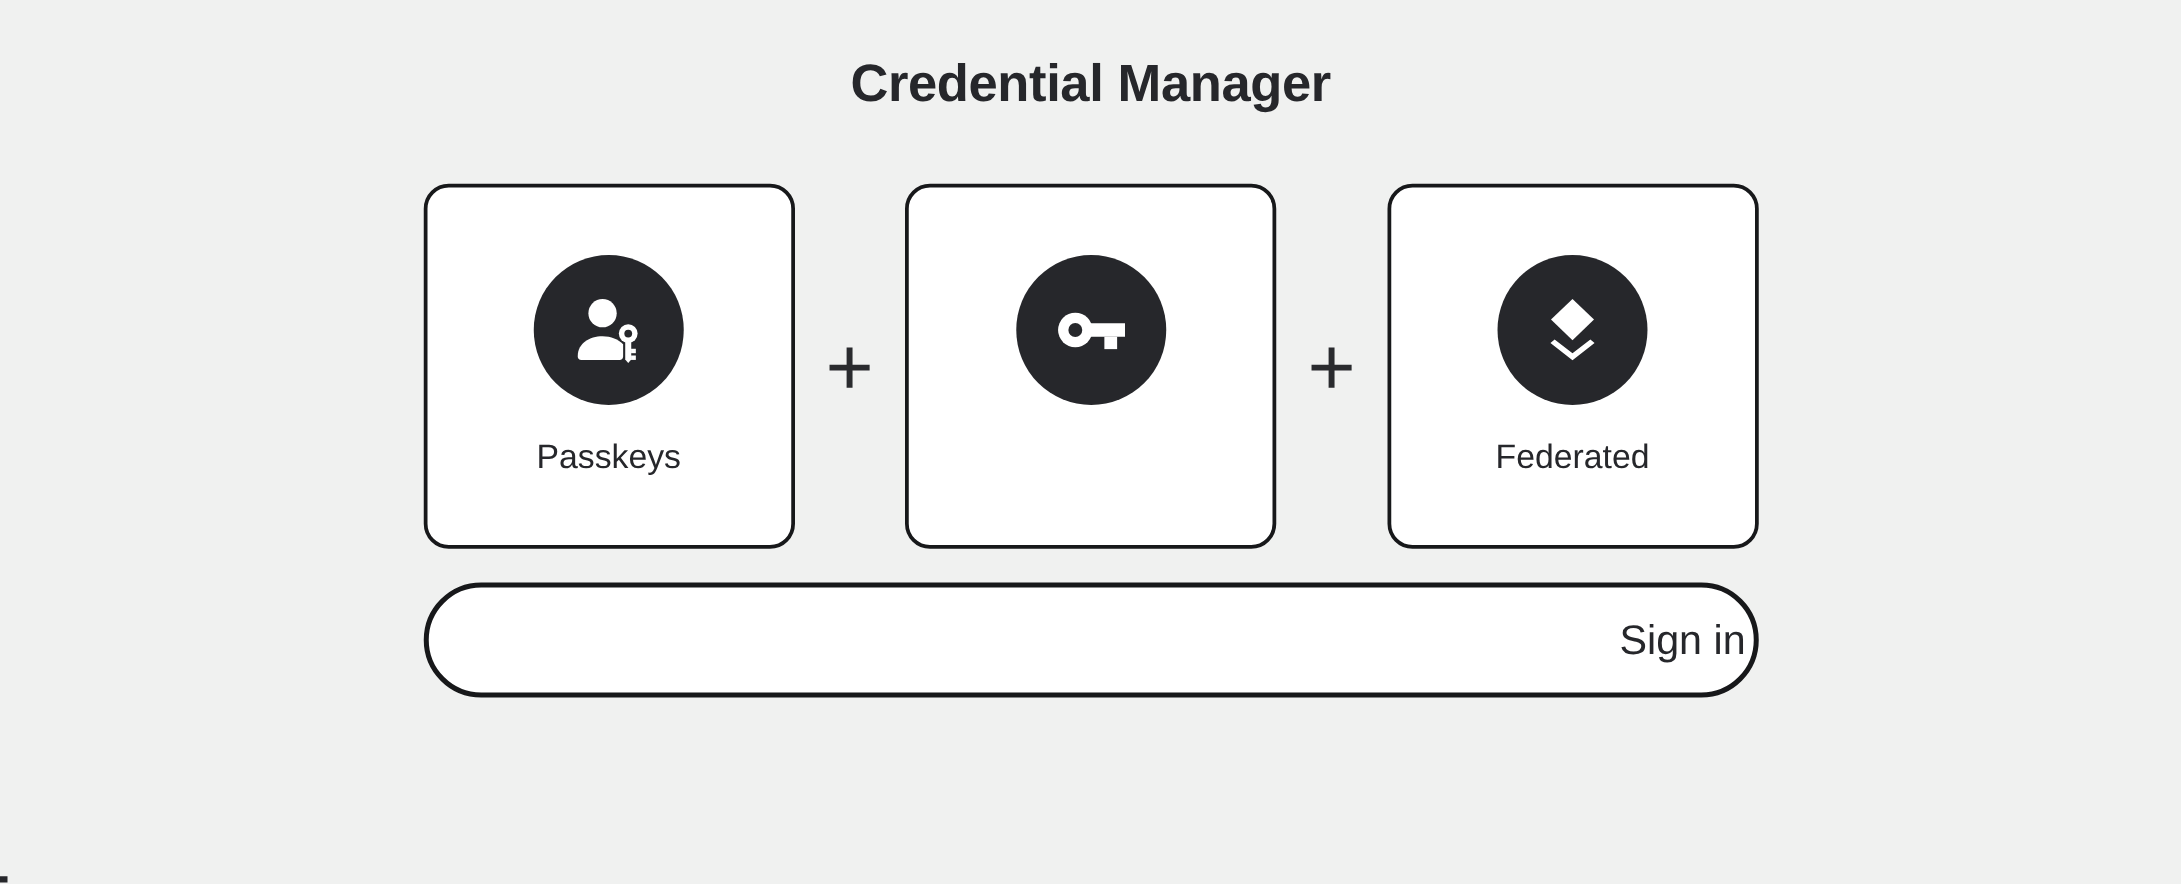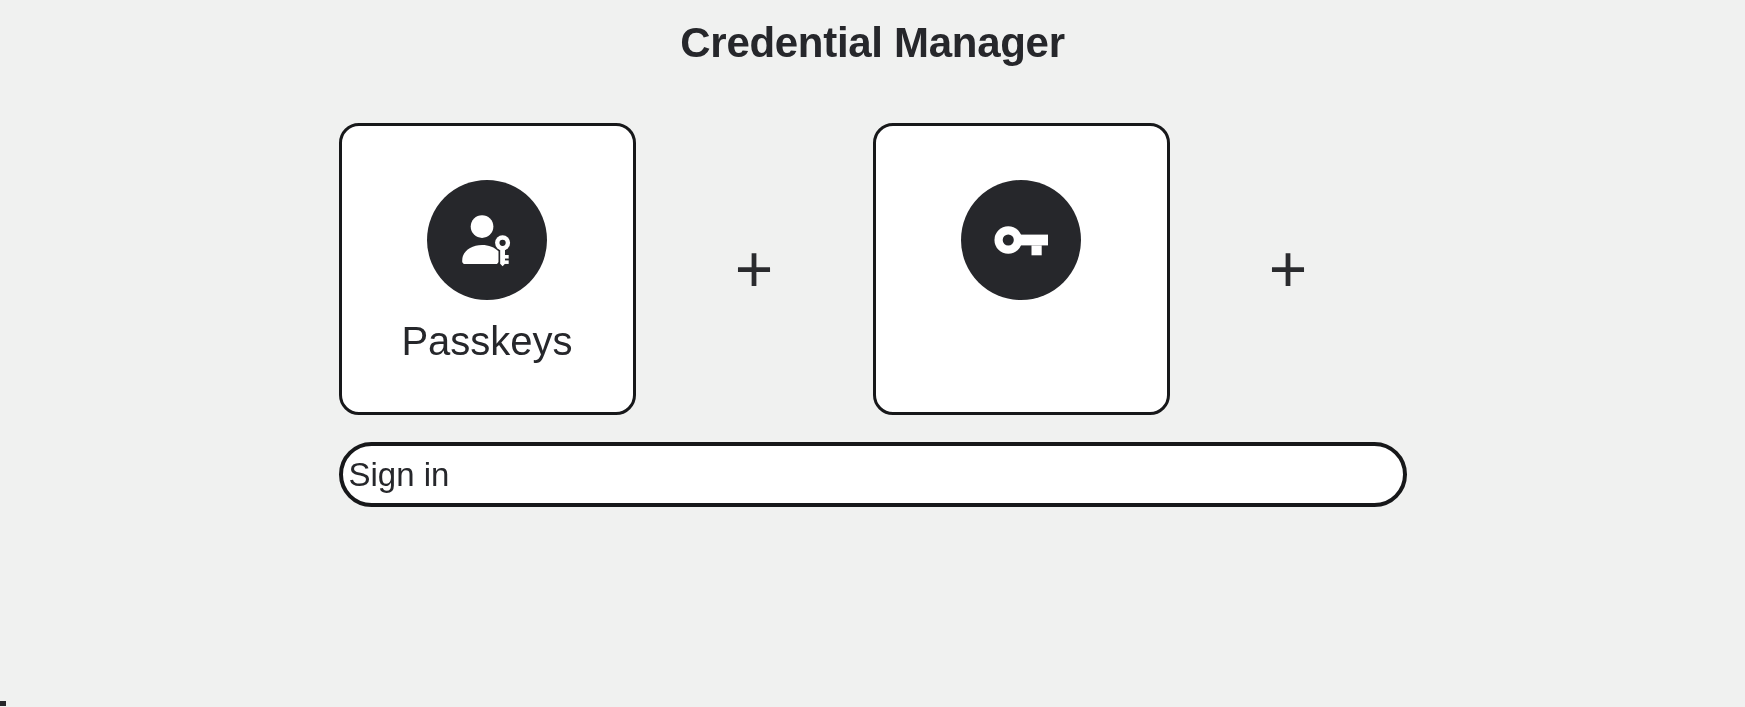"Credential Manager" .page { padding-top: 18px -> 42px }
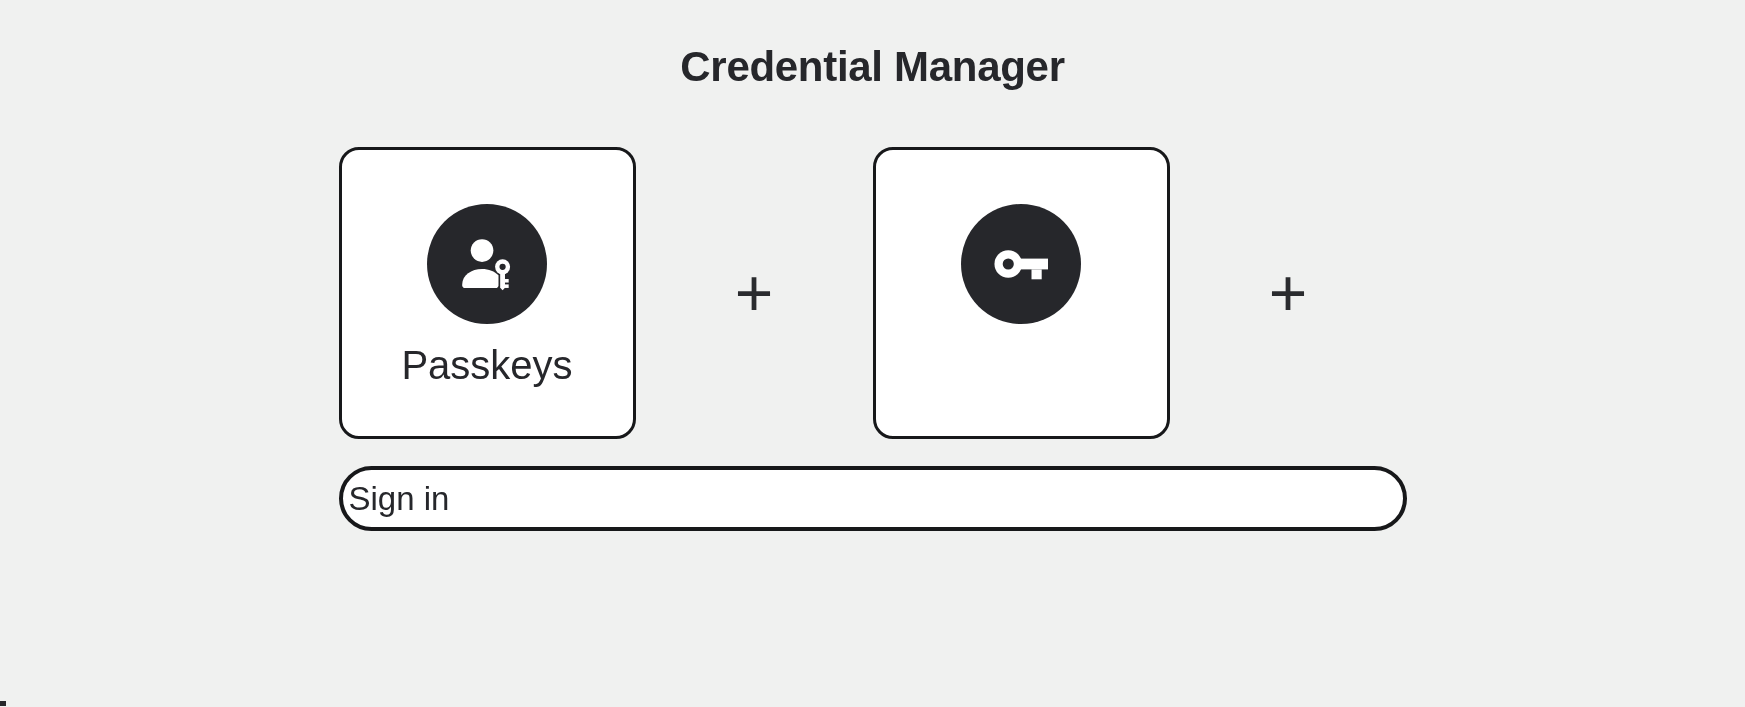"Passkeys" .card-label { font-size: 40px -> 27px }
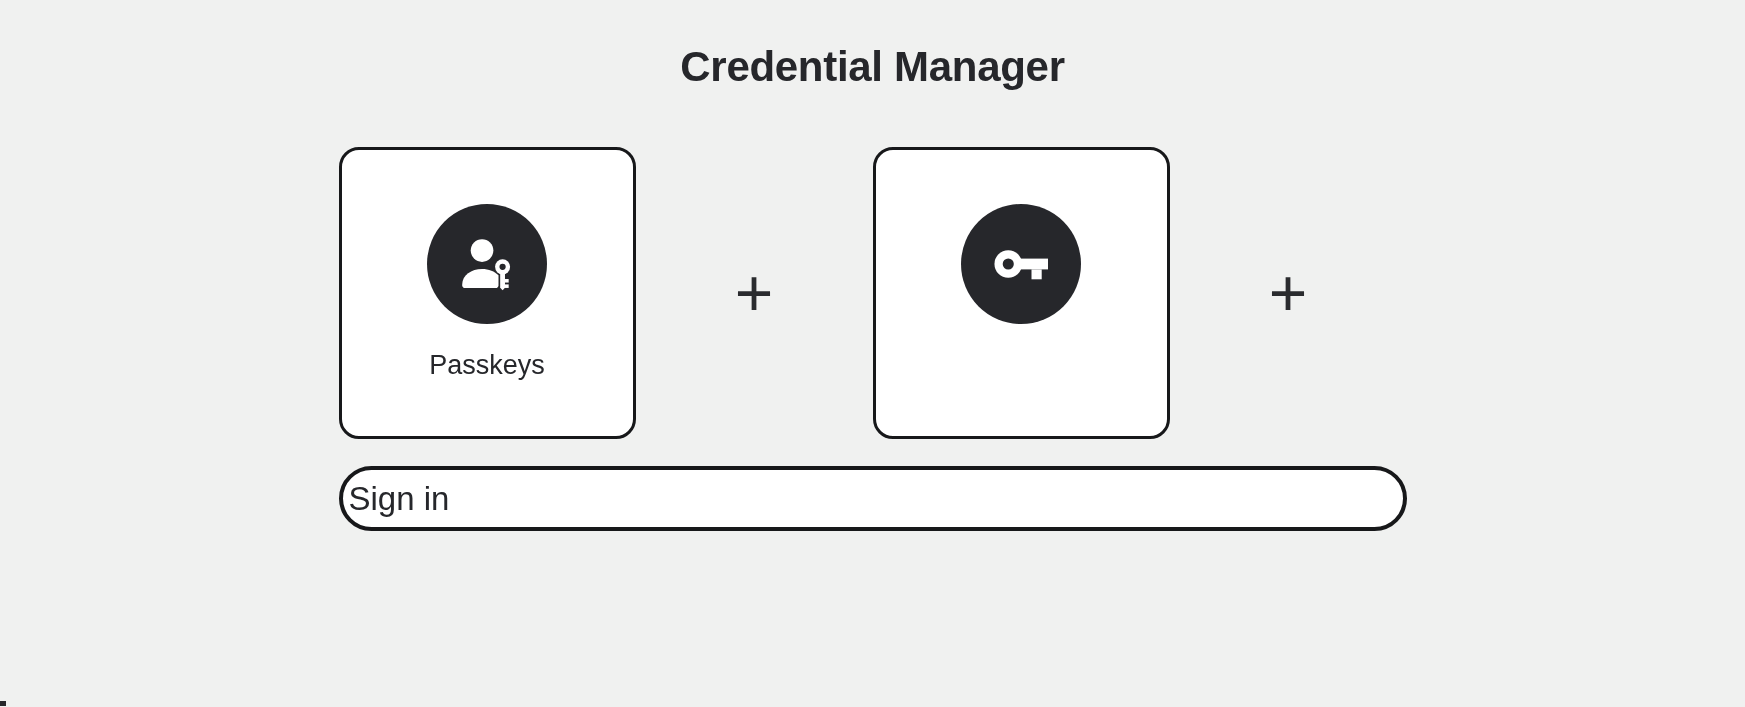"Federated" div.card { html: none -> <div> <div> <svg> <path></path> <path></path> </svg> </div> <div>Federated</div> </div> }
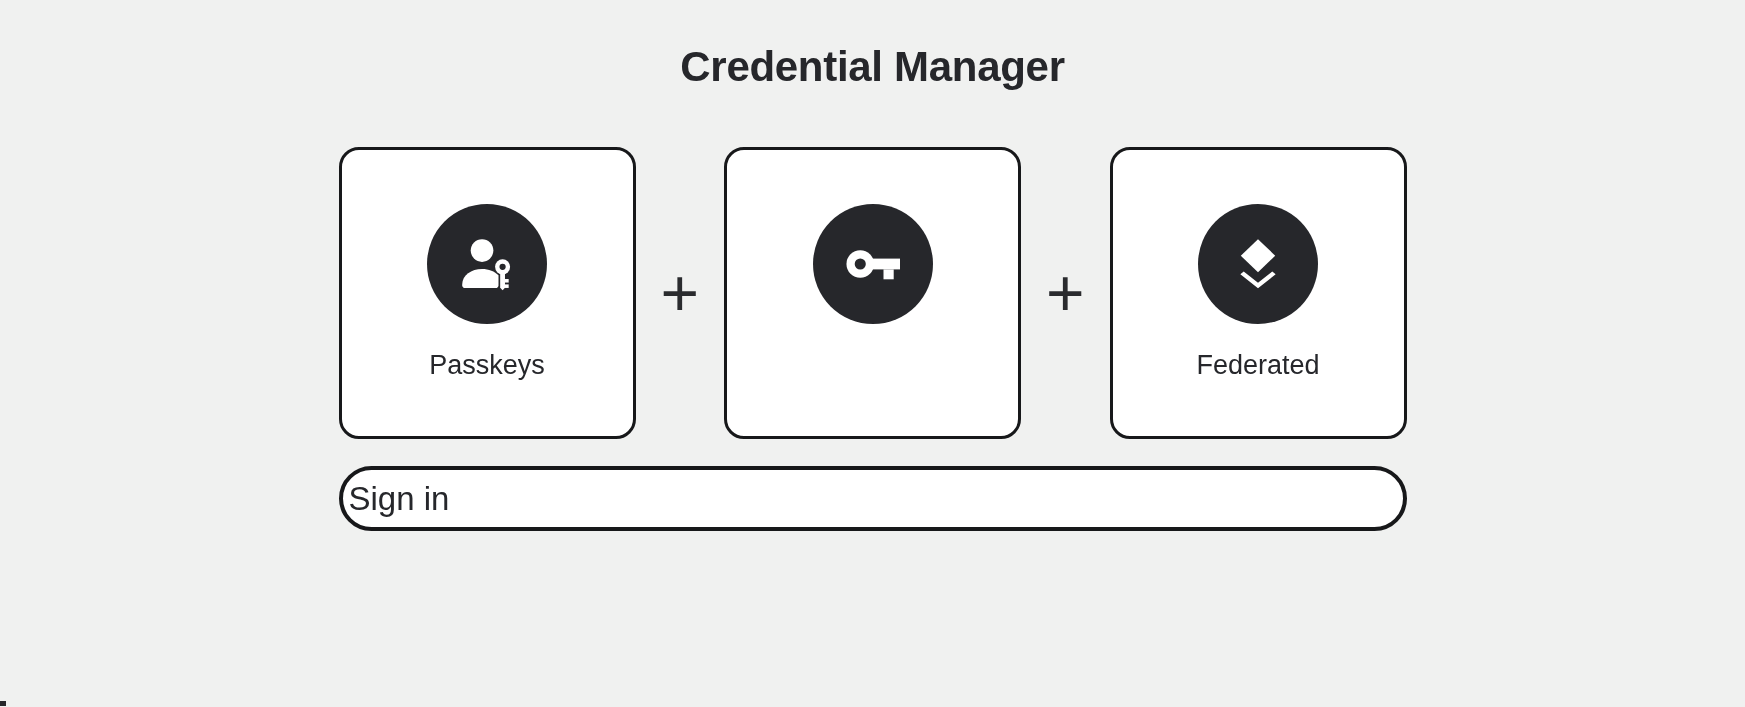"Sign in" .pill-button { height: 65px -> 92px; text-align: left -> right }
